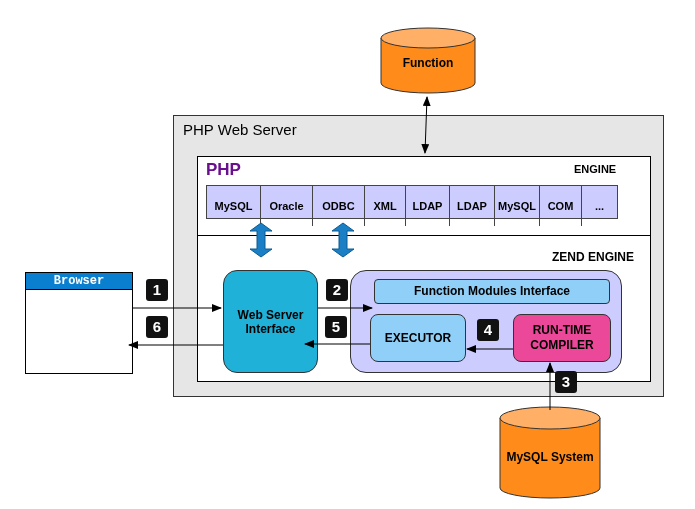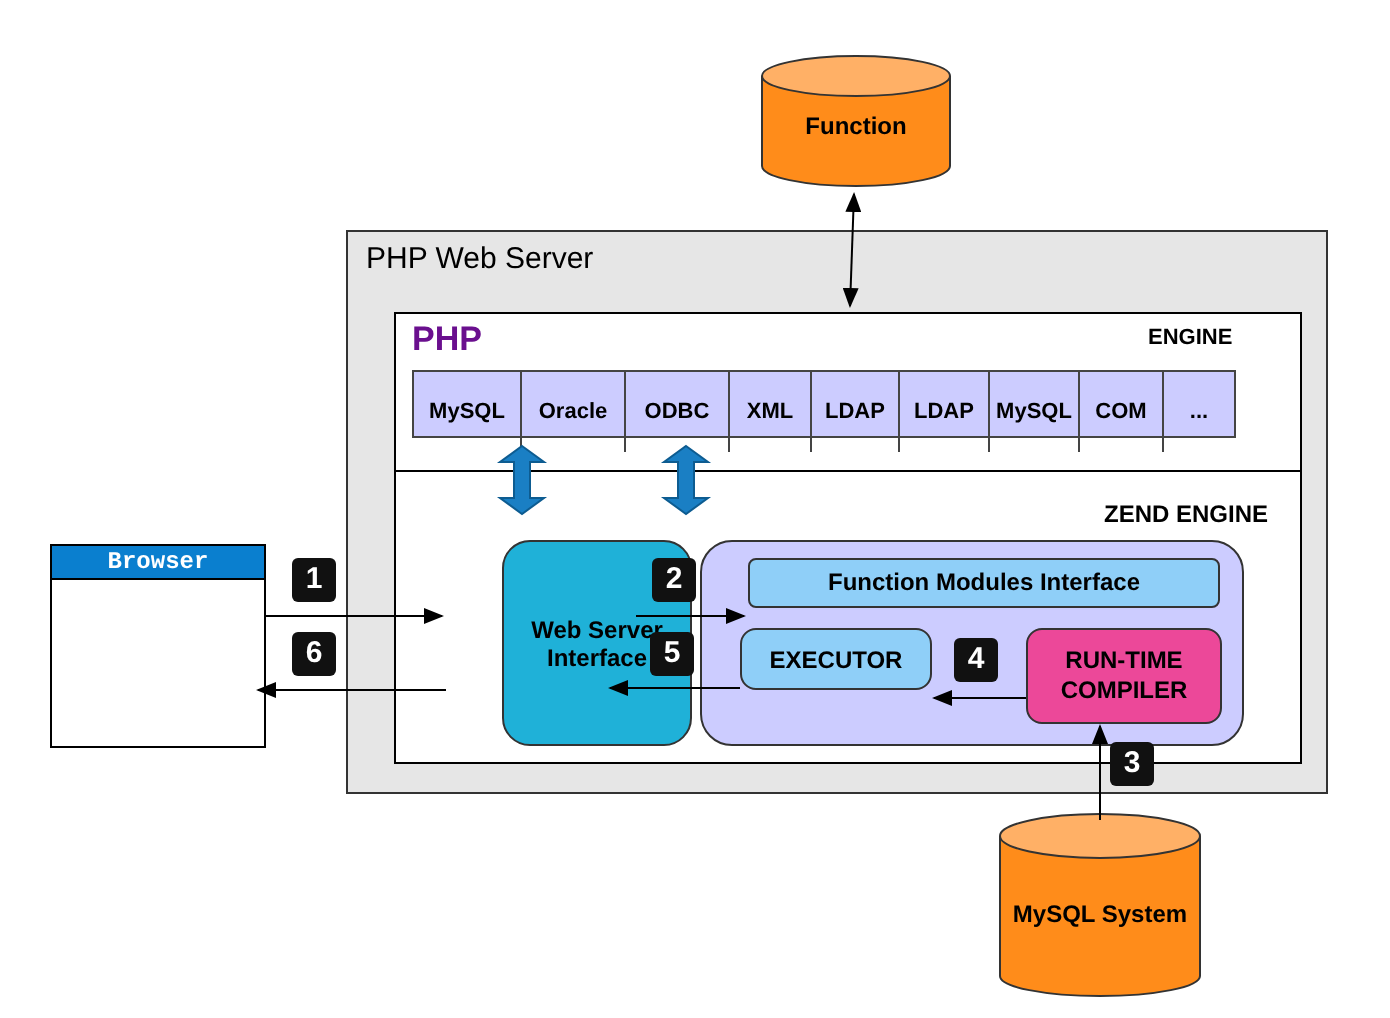"Web Server" #wsi { margin-left: 28px -> none }
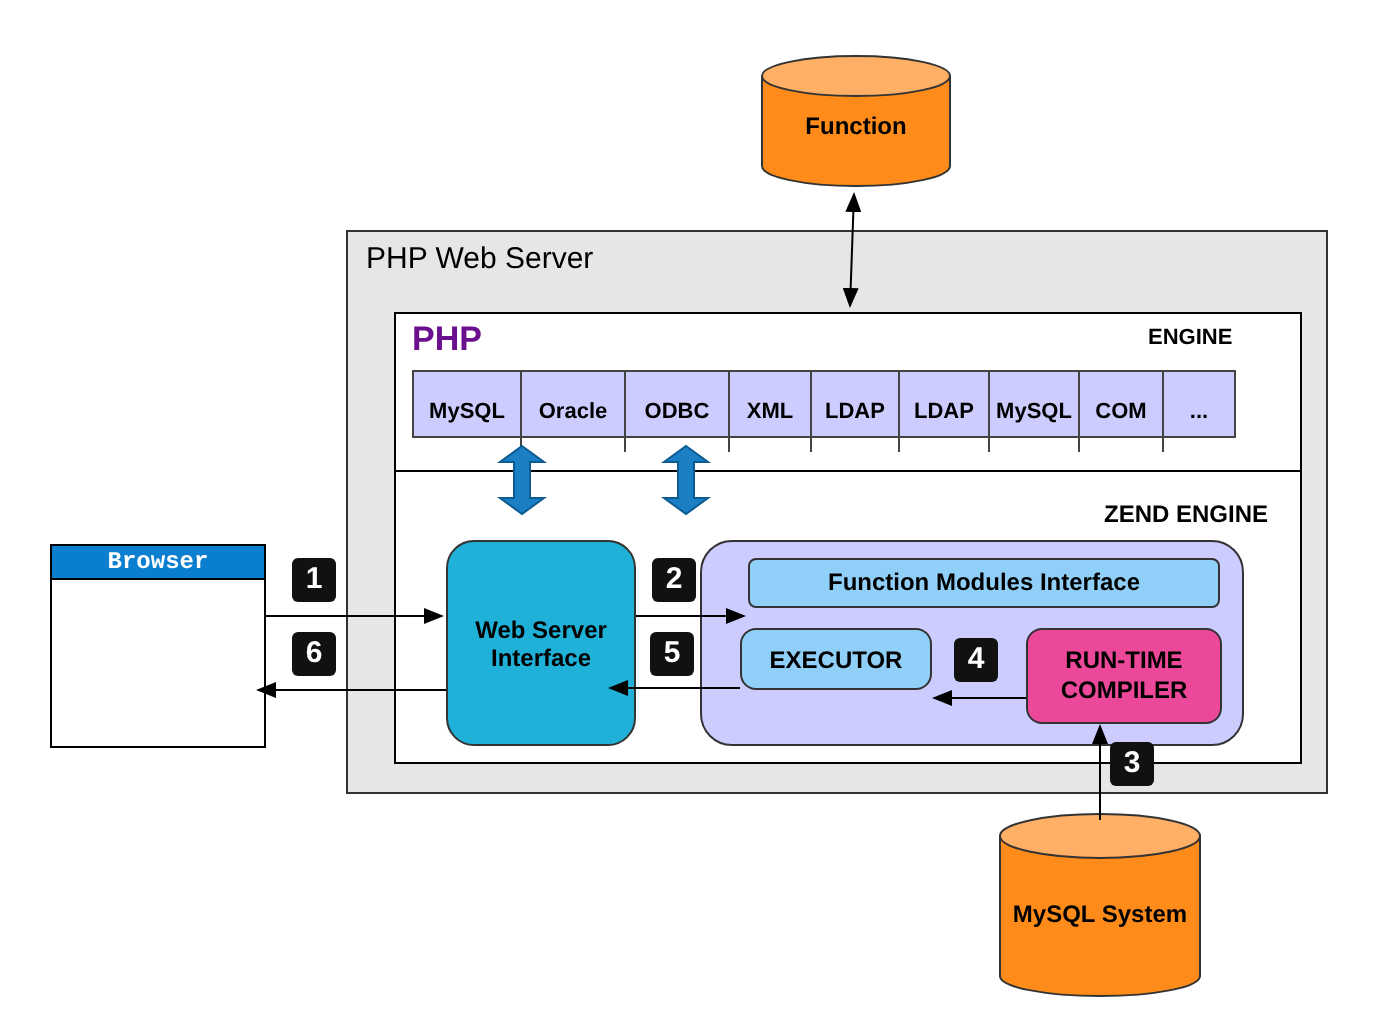"EXECUTOR" #executor { height: 31px -> 48px }
